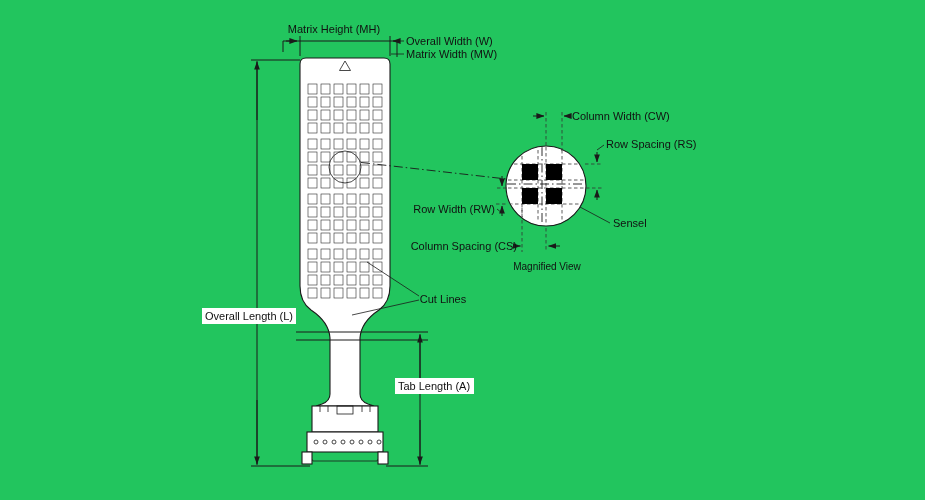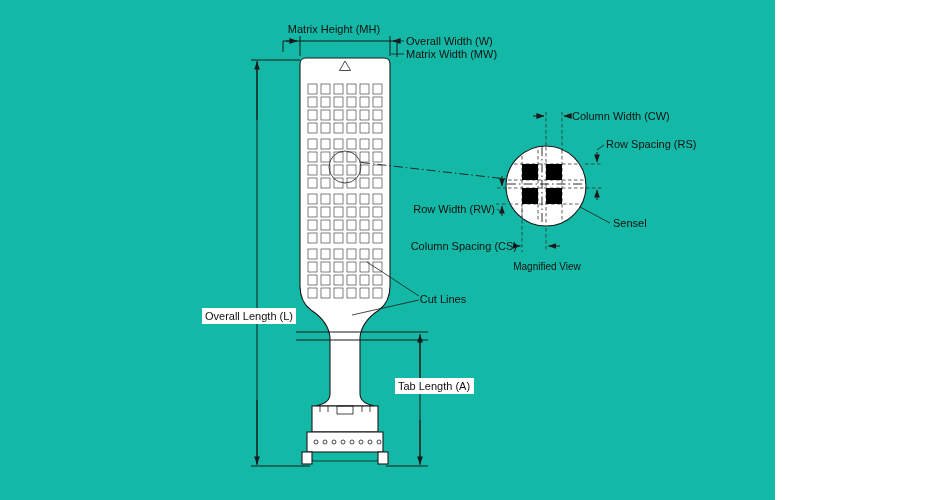"Matrix Height (MH)" .stage { background: #14b8a6 -> #22c55e; width: 775px -> 925px }
